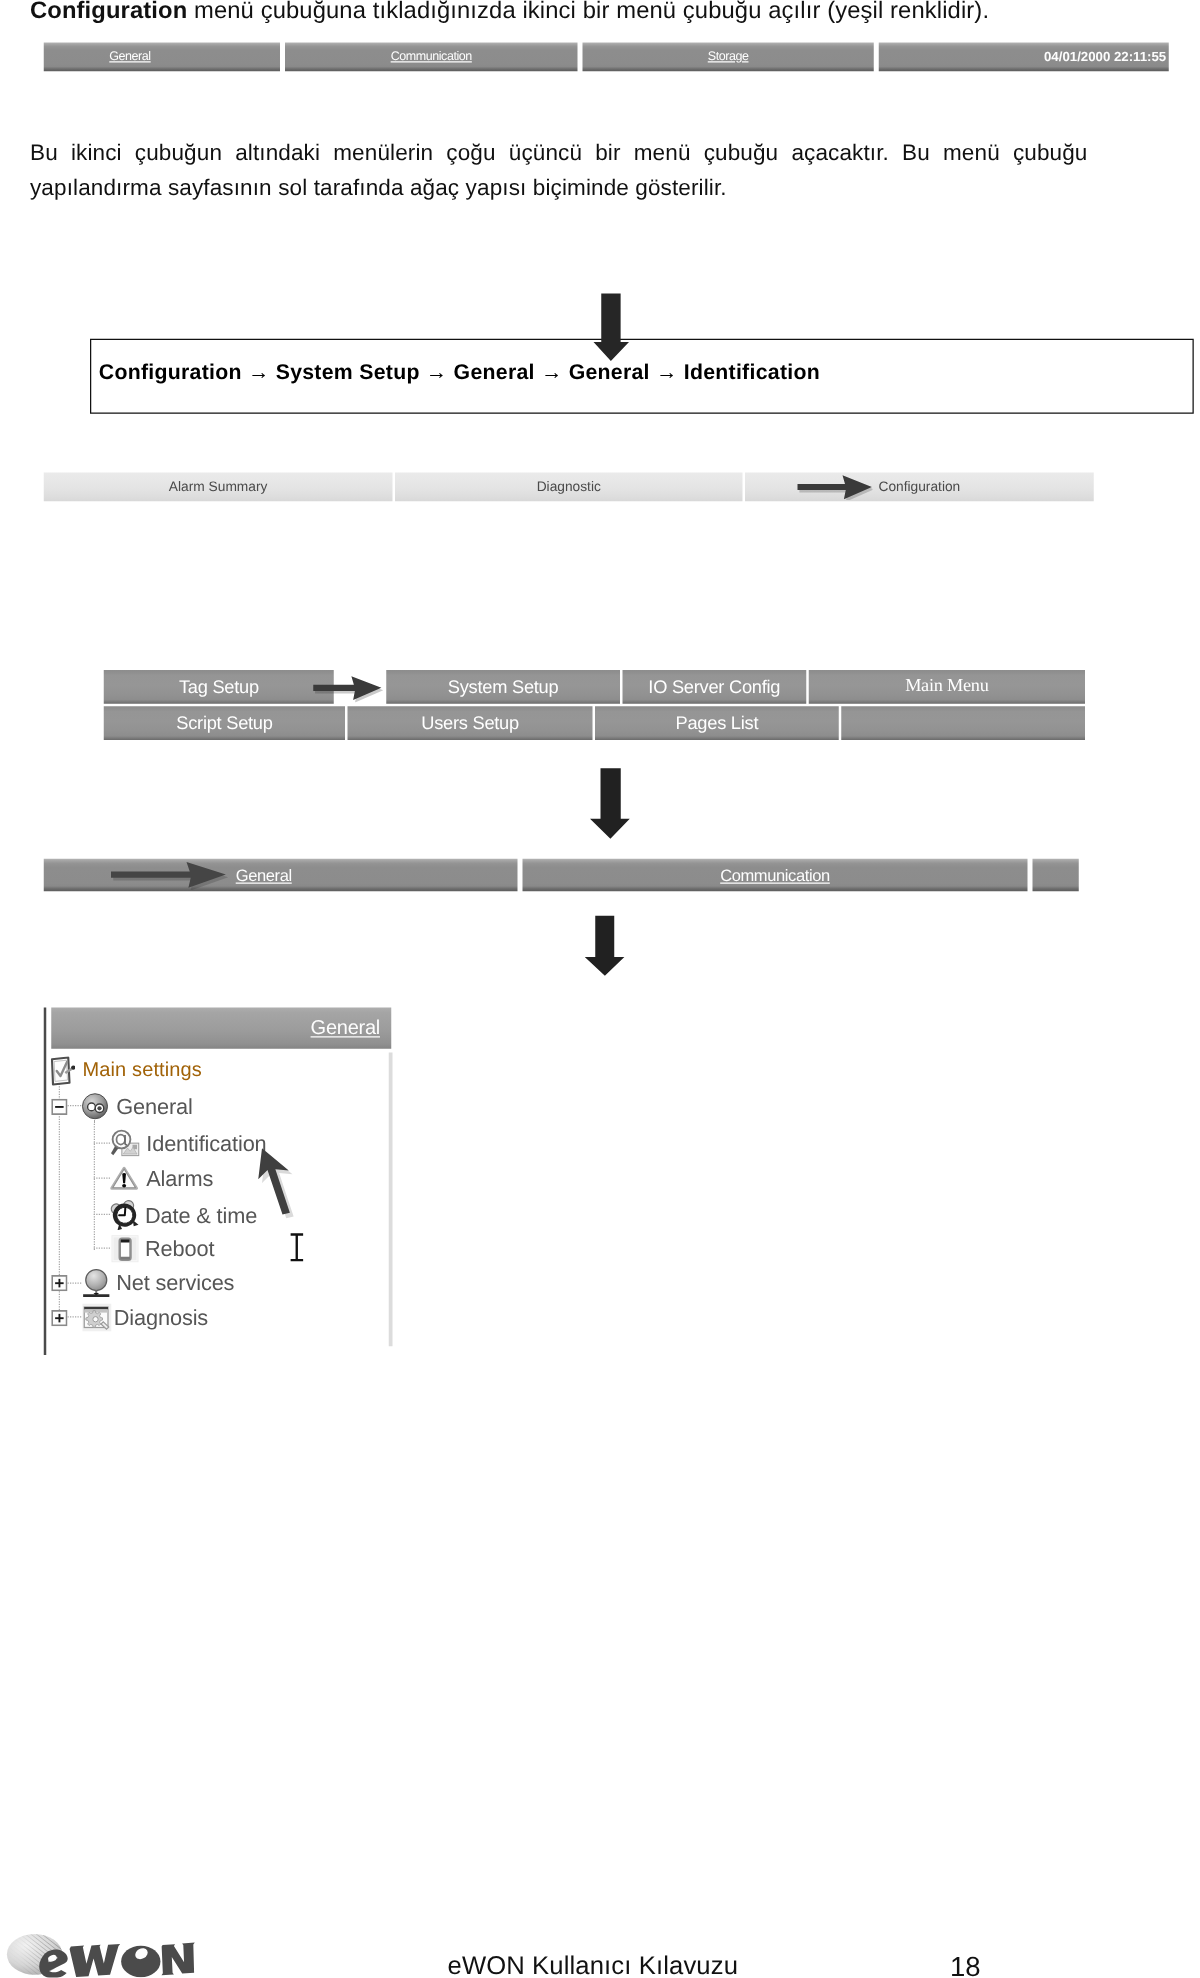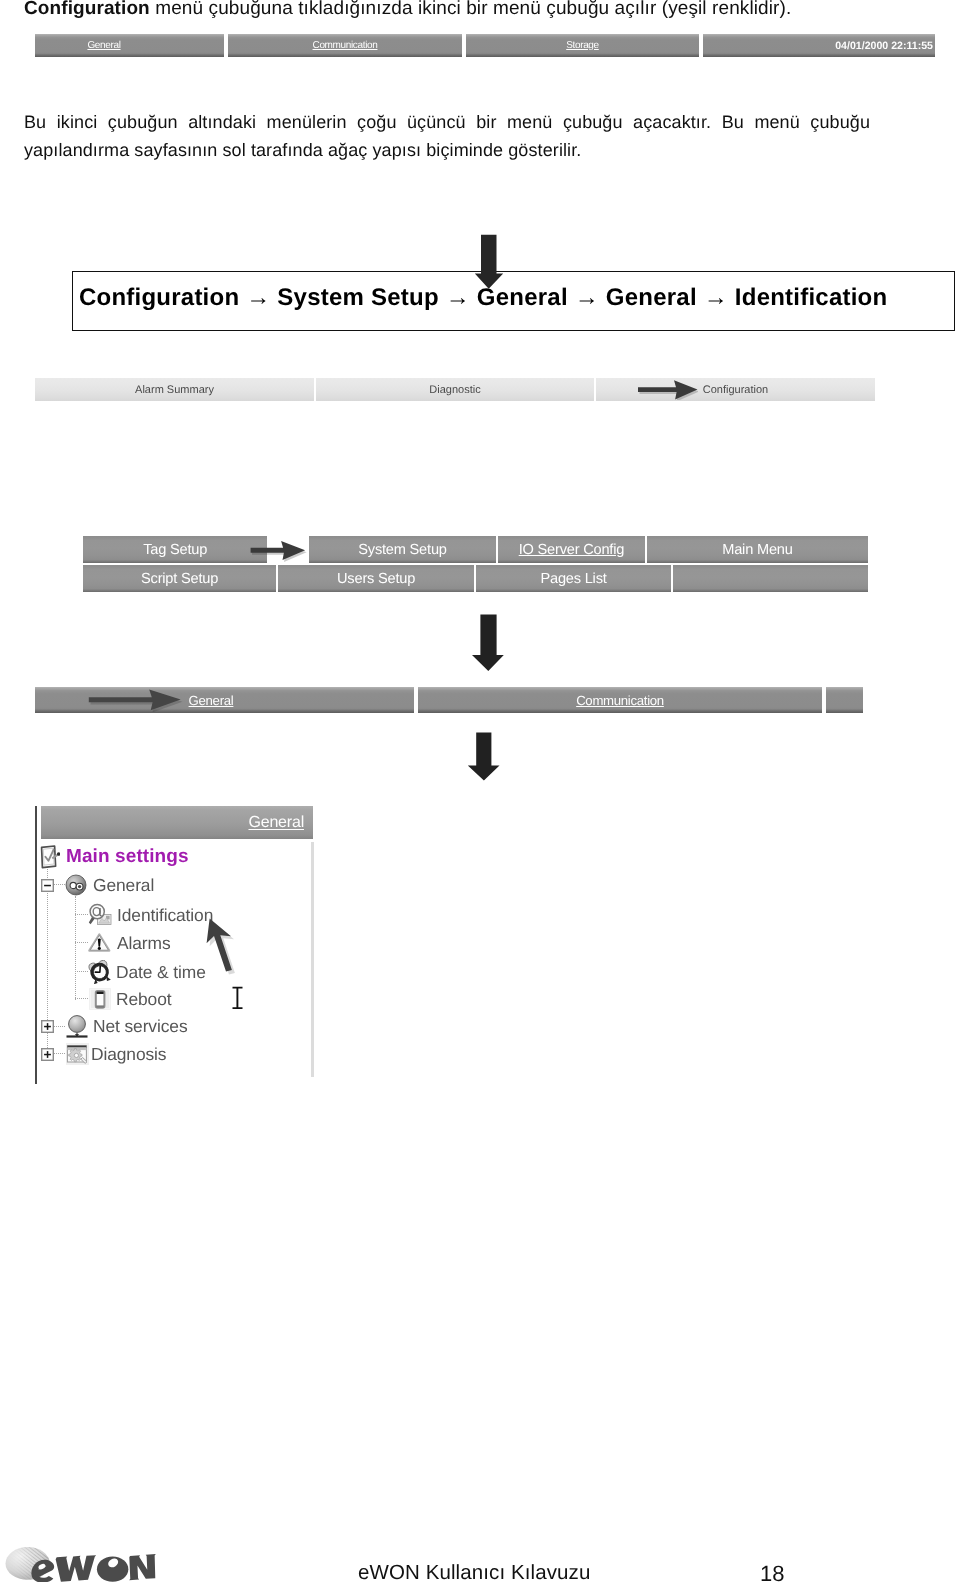"Configuration → System Setup →" .pathbox .txt { font-size: 24px -> 17px }
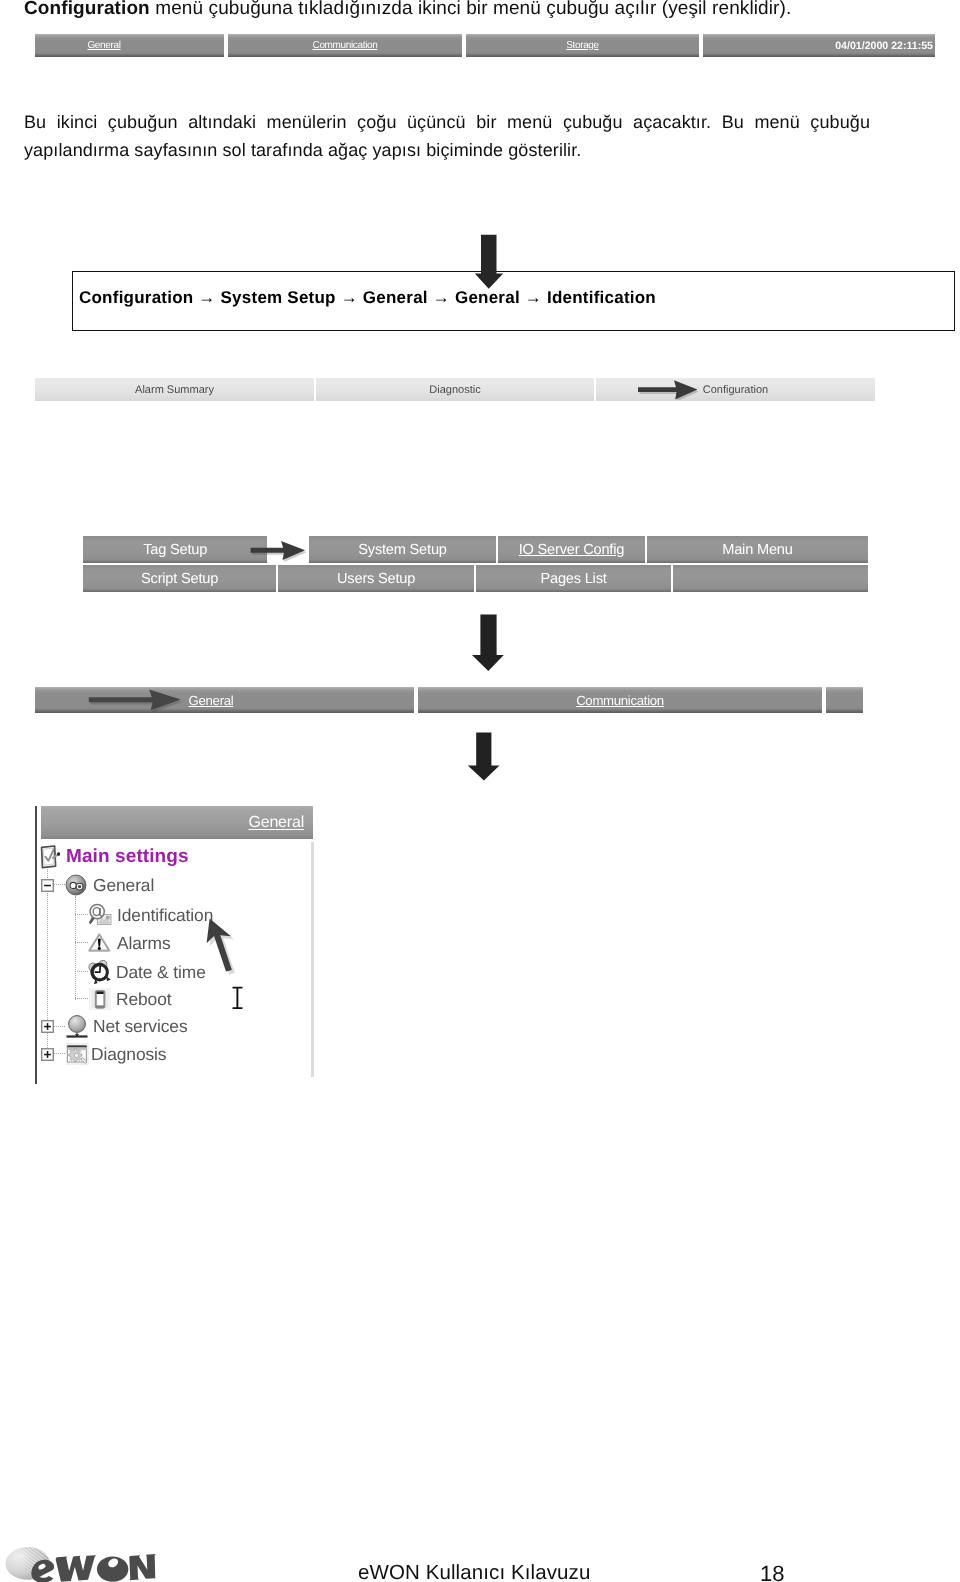"IO Server Config" div.cell { text-decoration: underline -> none }
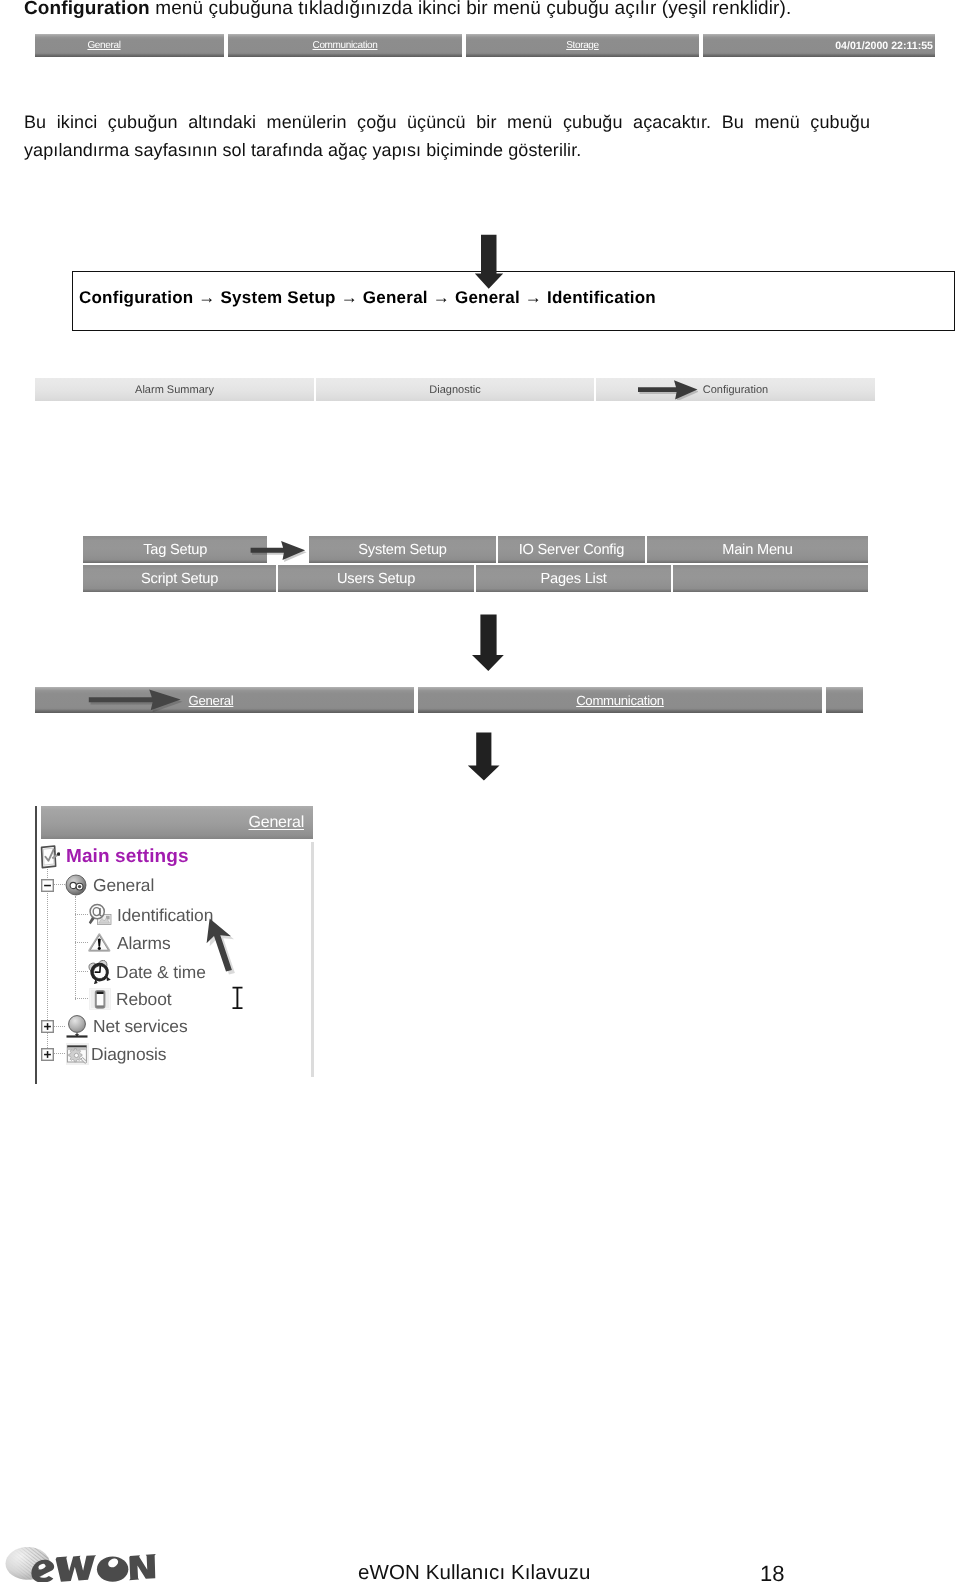"Main Menu" div.cell { font-family: none -> Liberation Serif, serif }
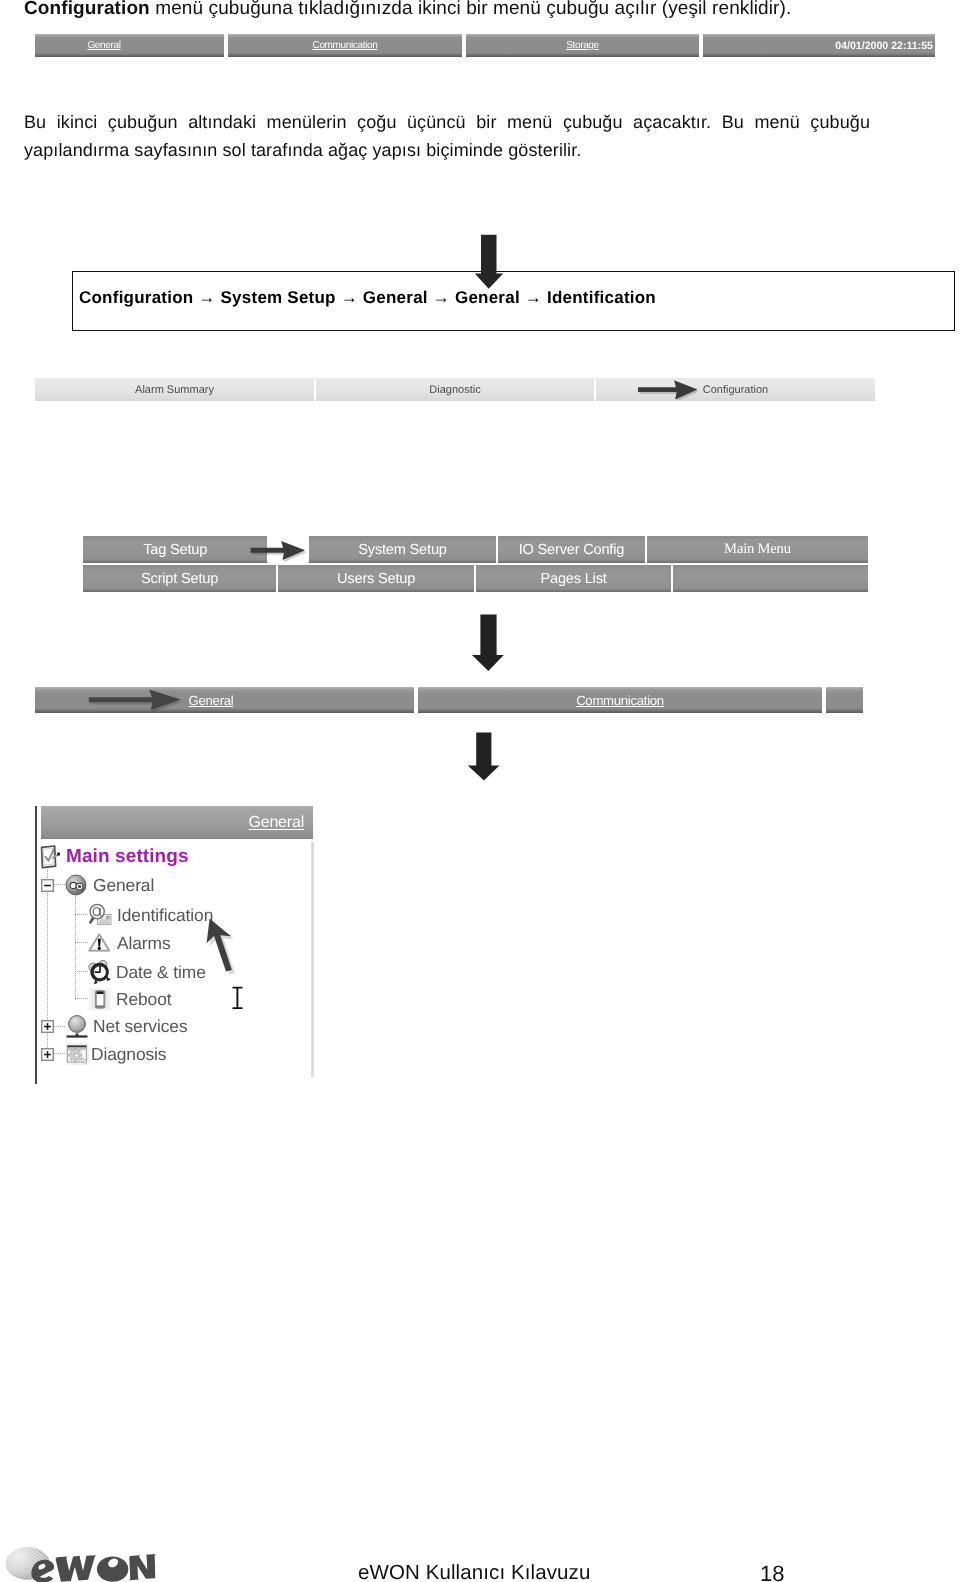"Main settings" span { color: #a21caf -> #a16207; font-size: 19px -> 16px; font-weight: bold -> normal }
